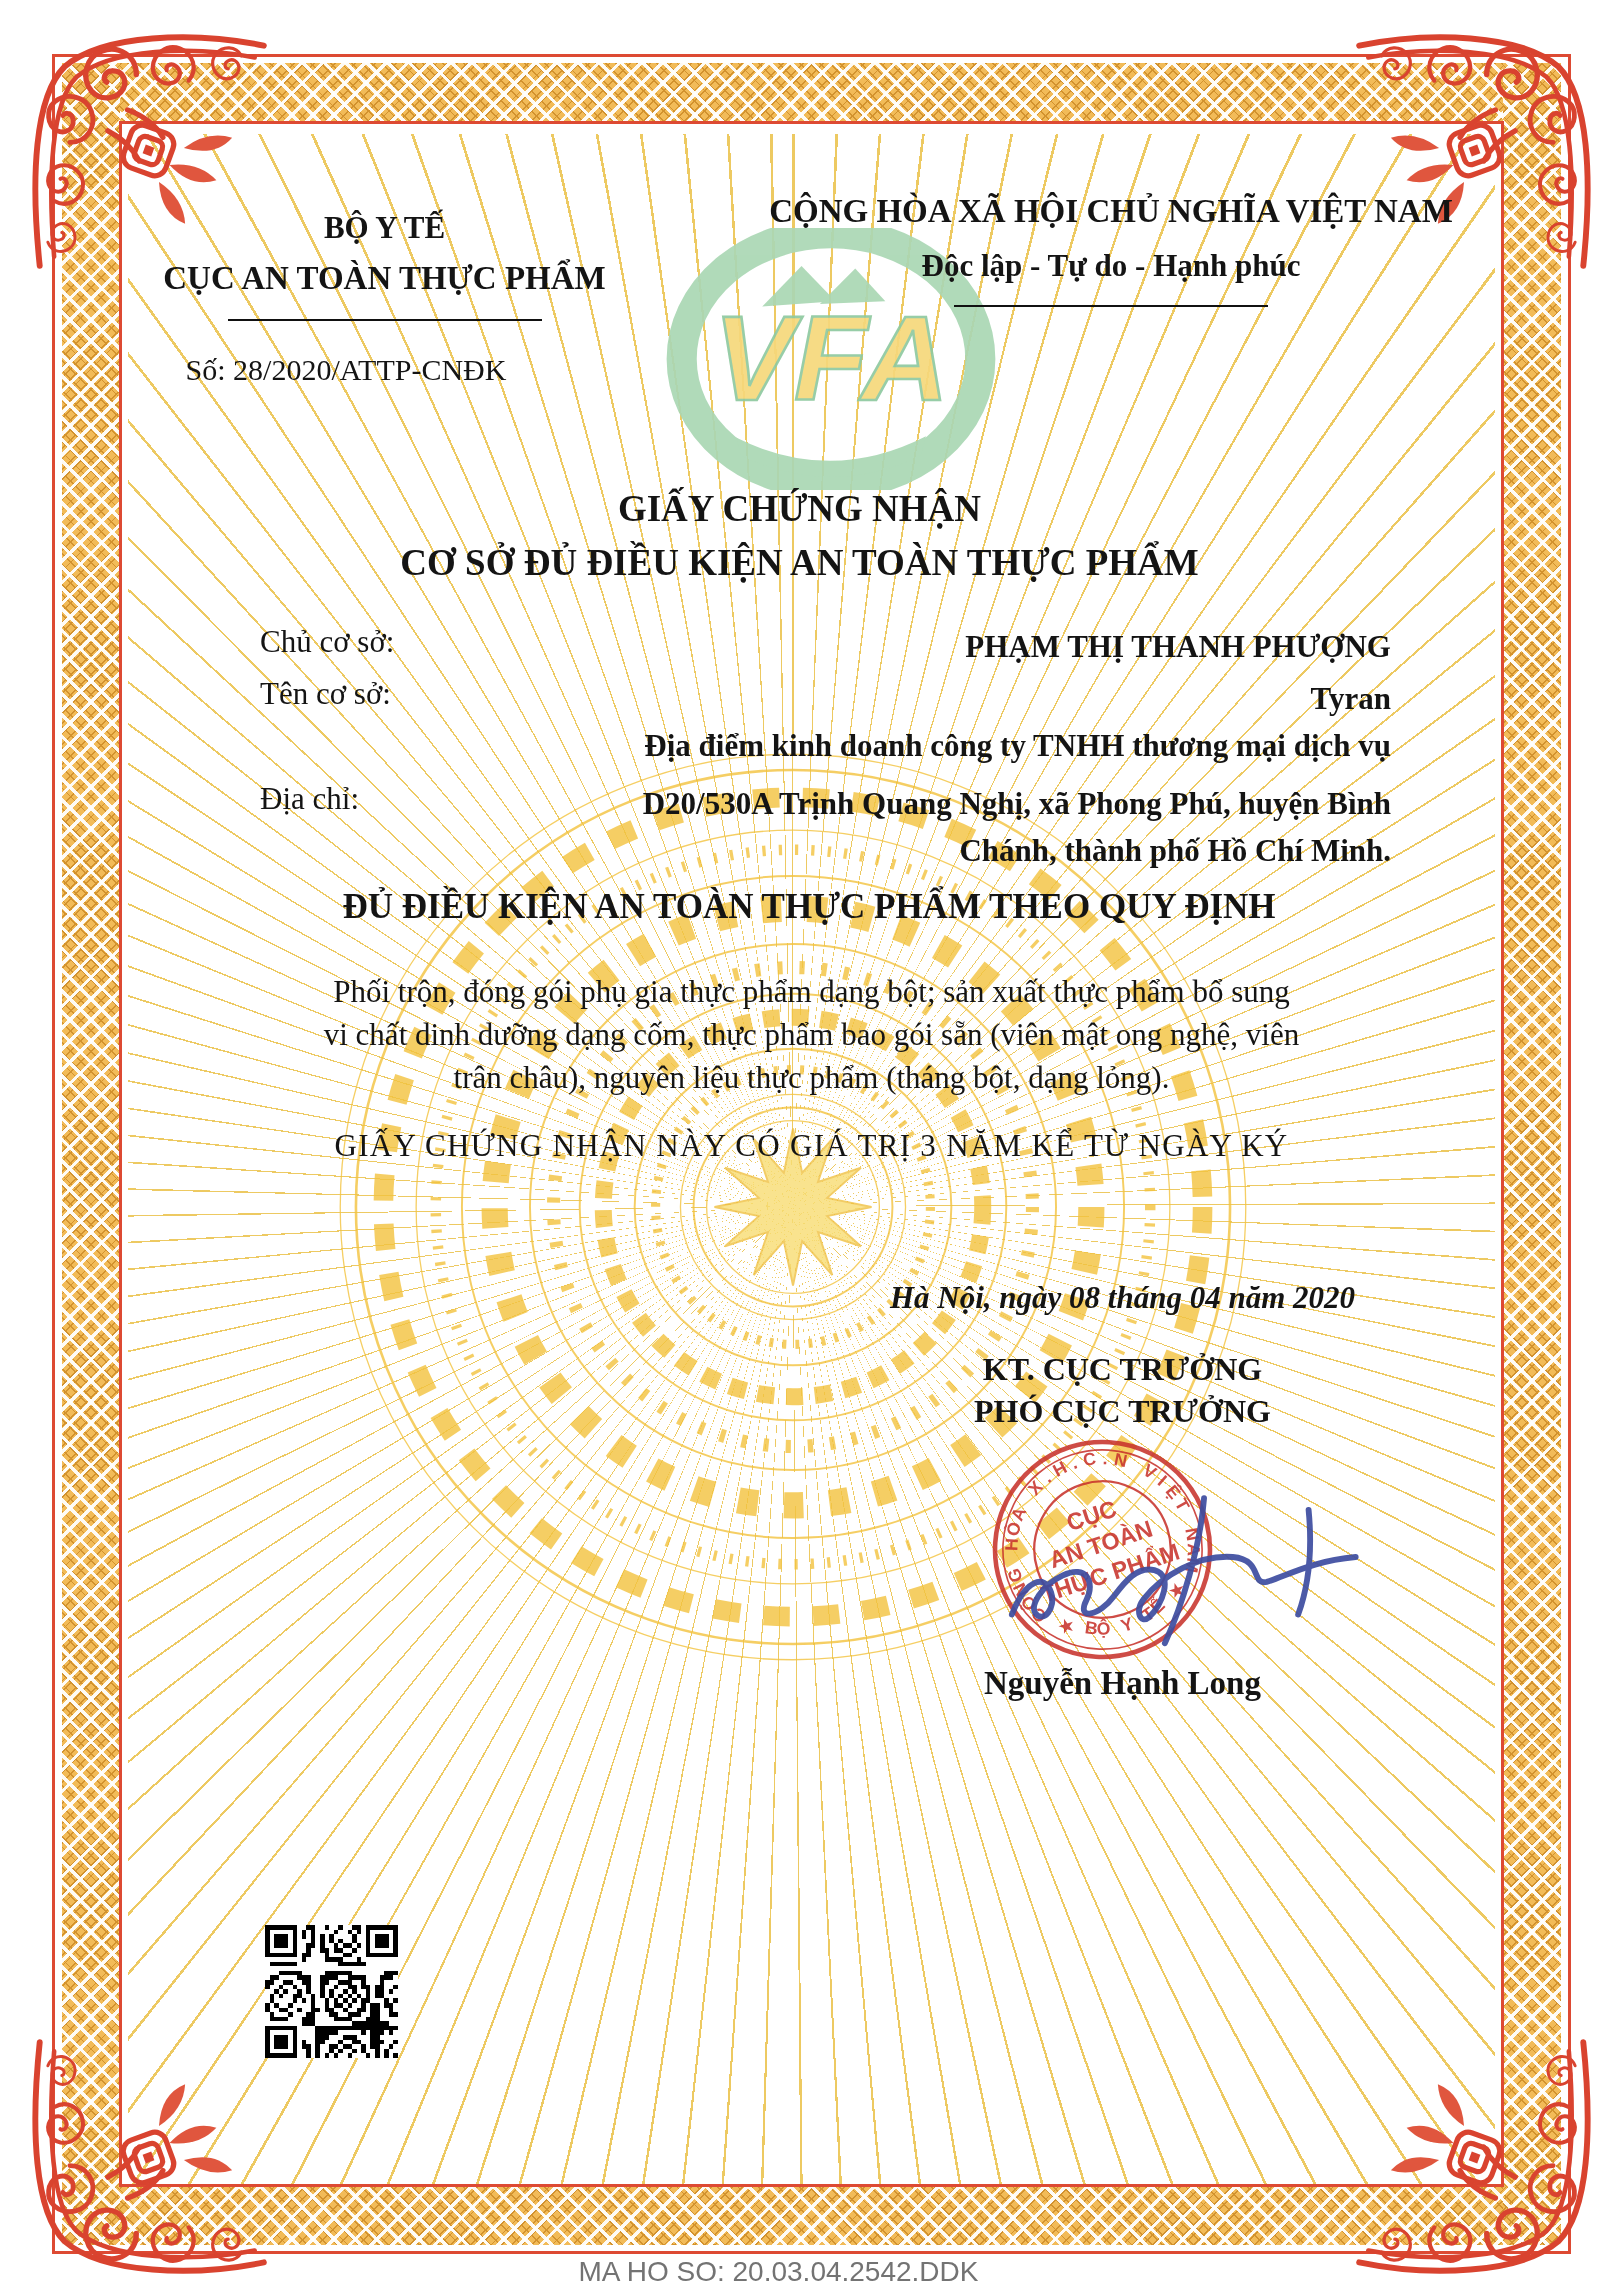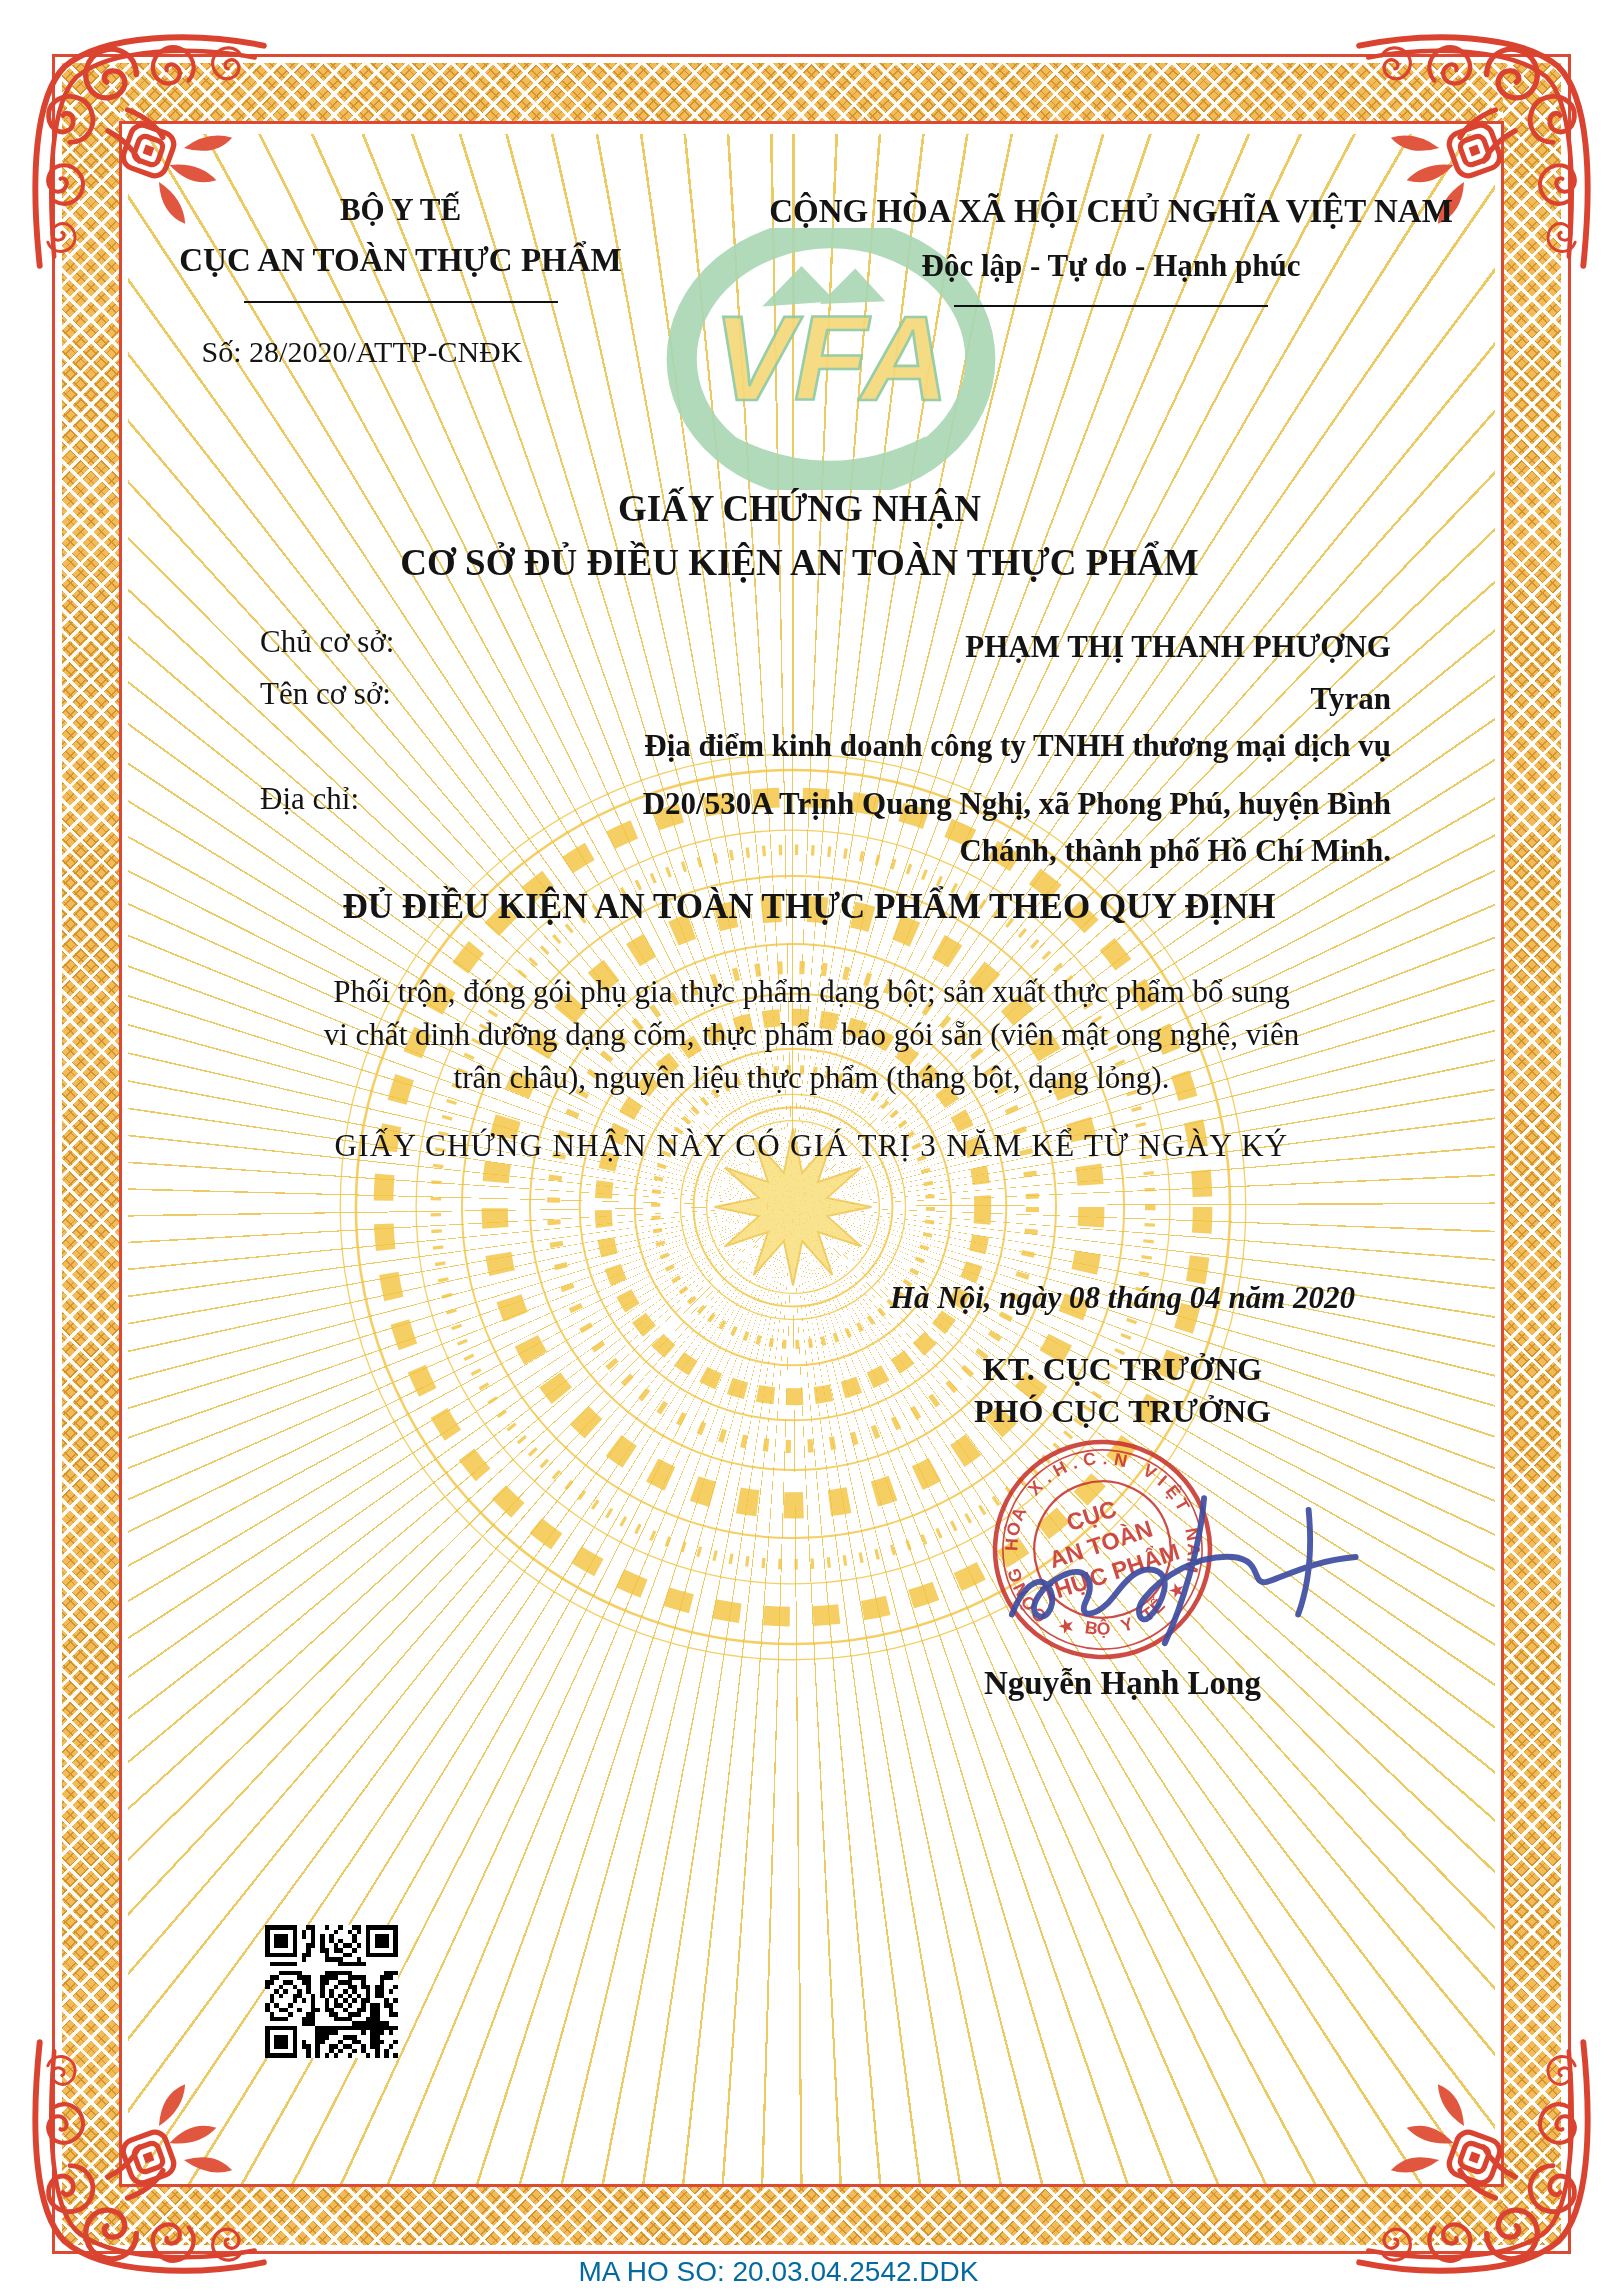"BỘ Y TẾ" #hdr-left { margin-left: 16px -> none; top: 191px -> 209px }
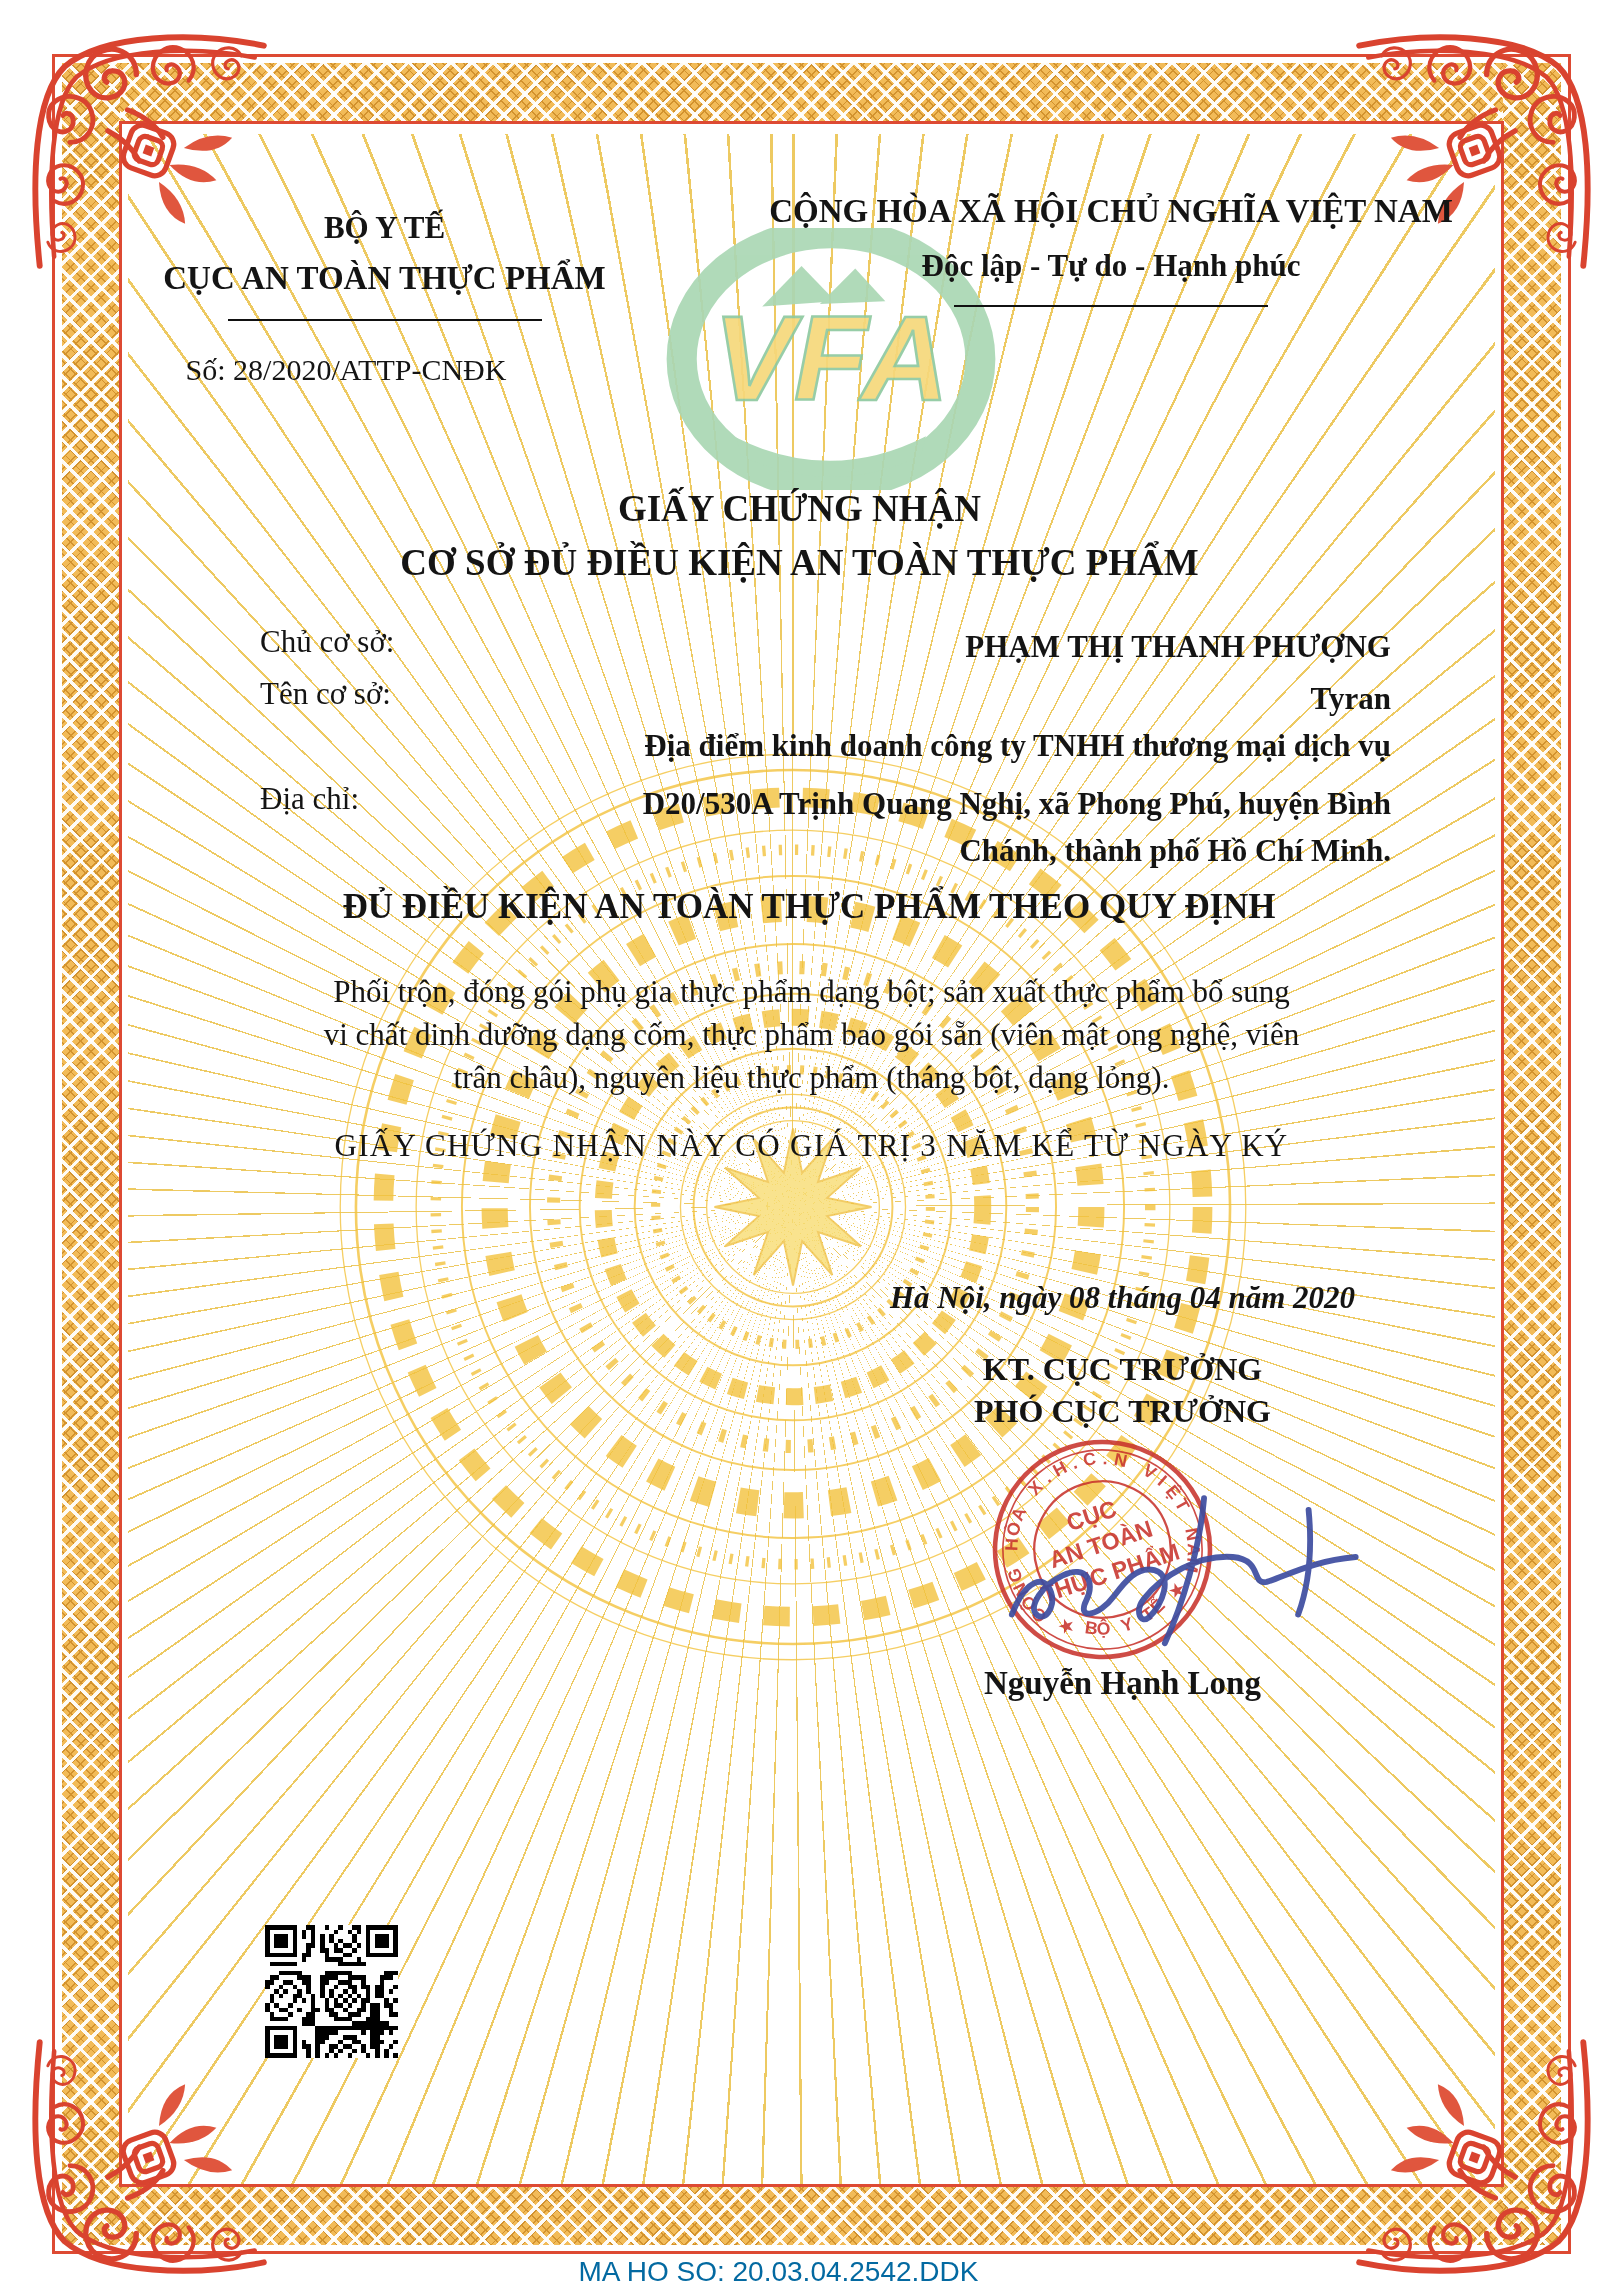"MA HO SO: 20.03.04.2542.DDK" #footer-code { color: #0369a1 -> #737373 }
